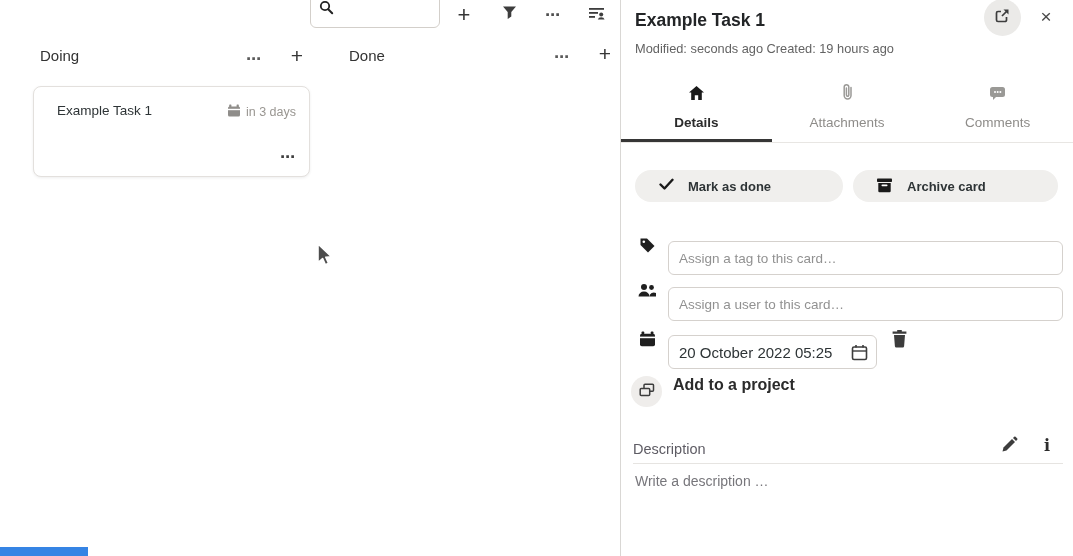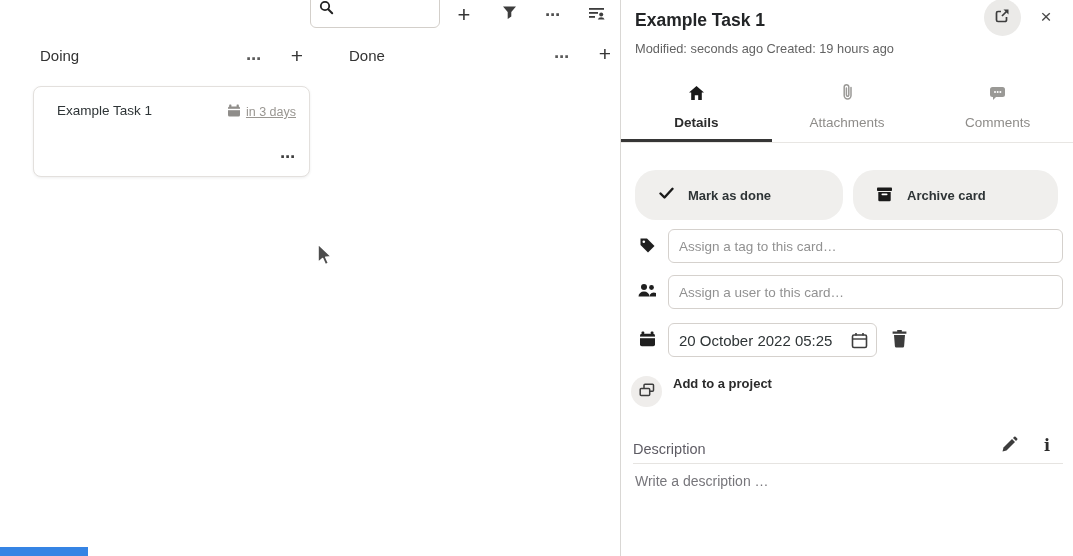"in 3 days" .card-due { text-decoration: underline -> none }
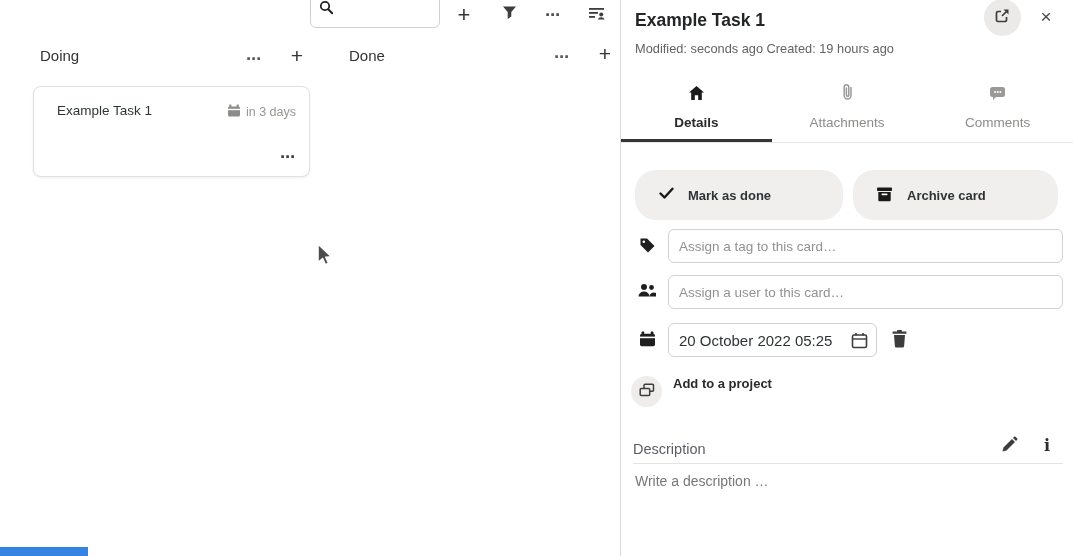"Mark as done" .pill { height: 50px -> 32px }
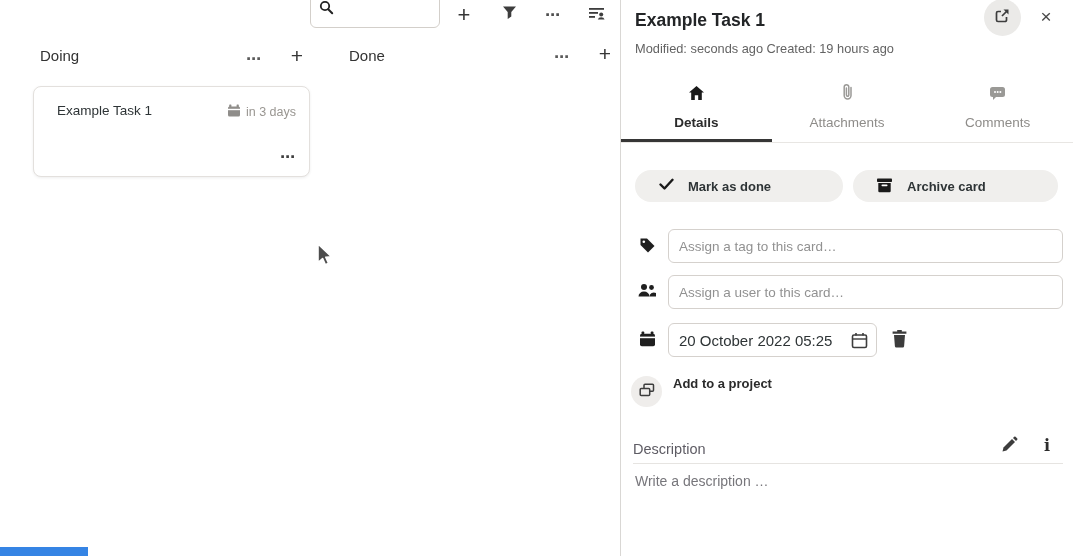"Assign a tag to this" .entry { margin-top: none -> 12px }
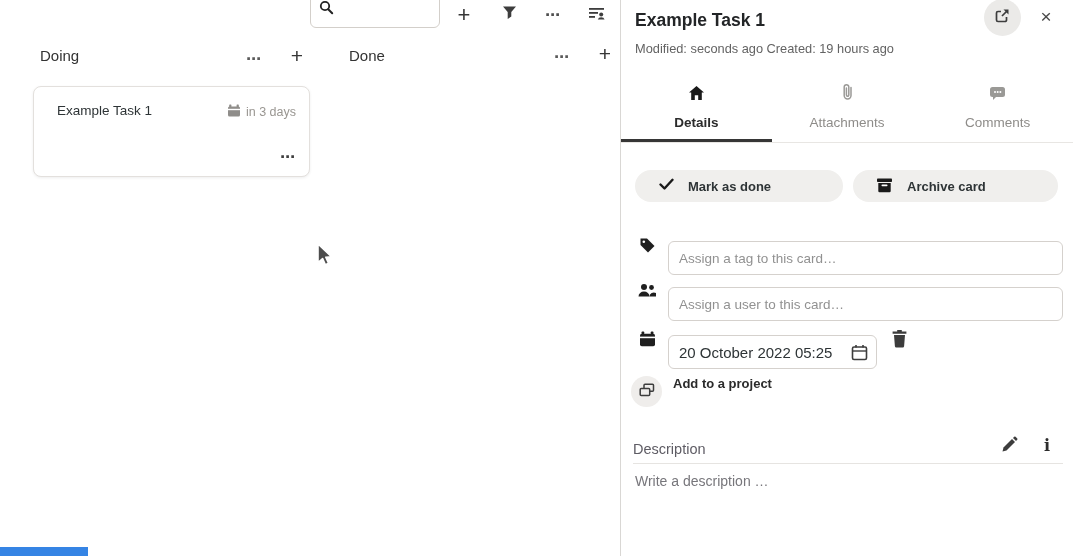"Add to a project" .proj-title { font-size: 13px -> 16px }
